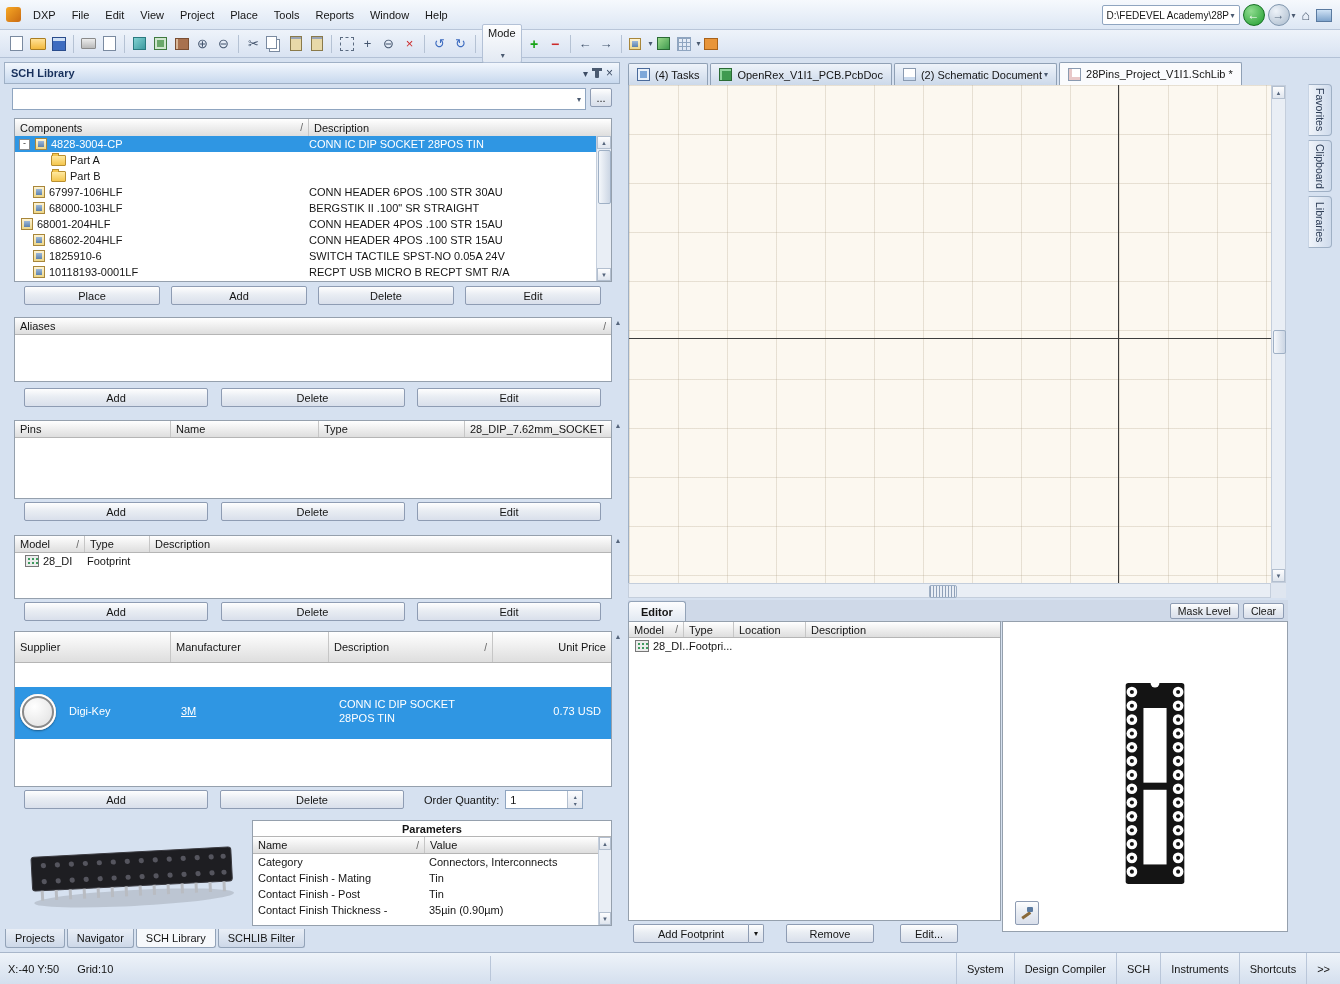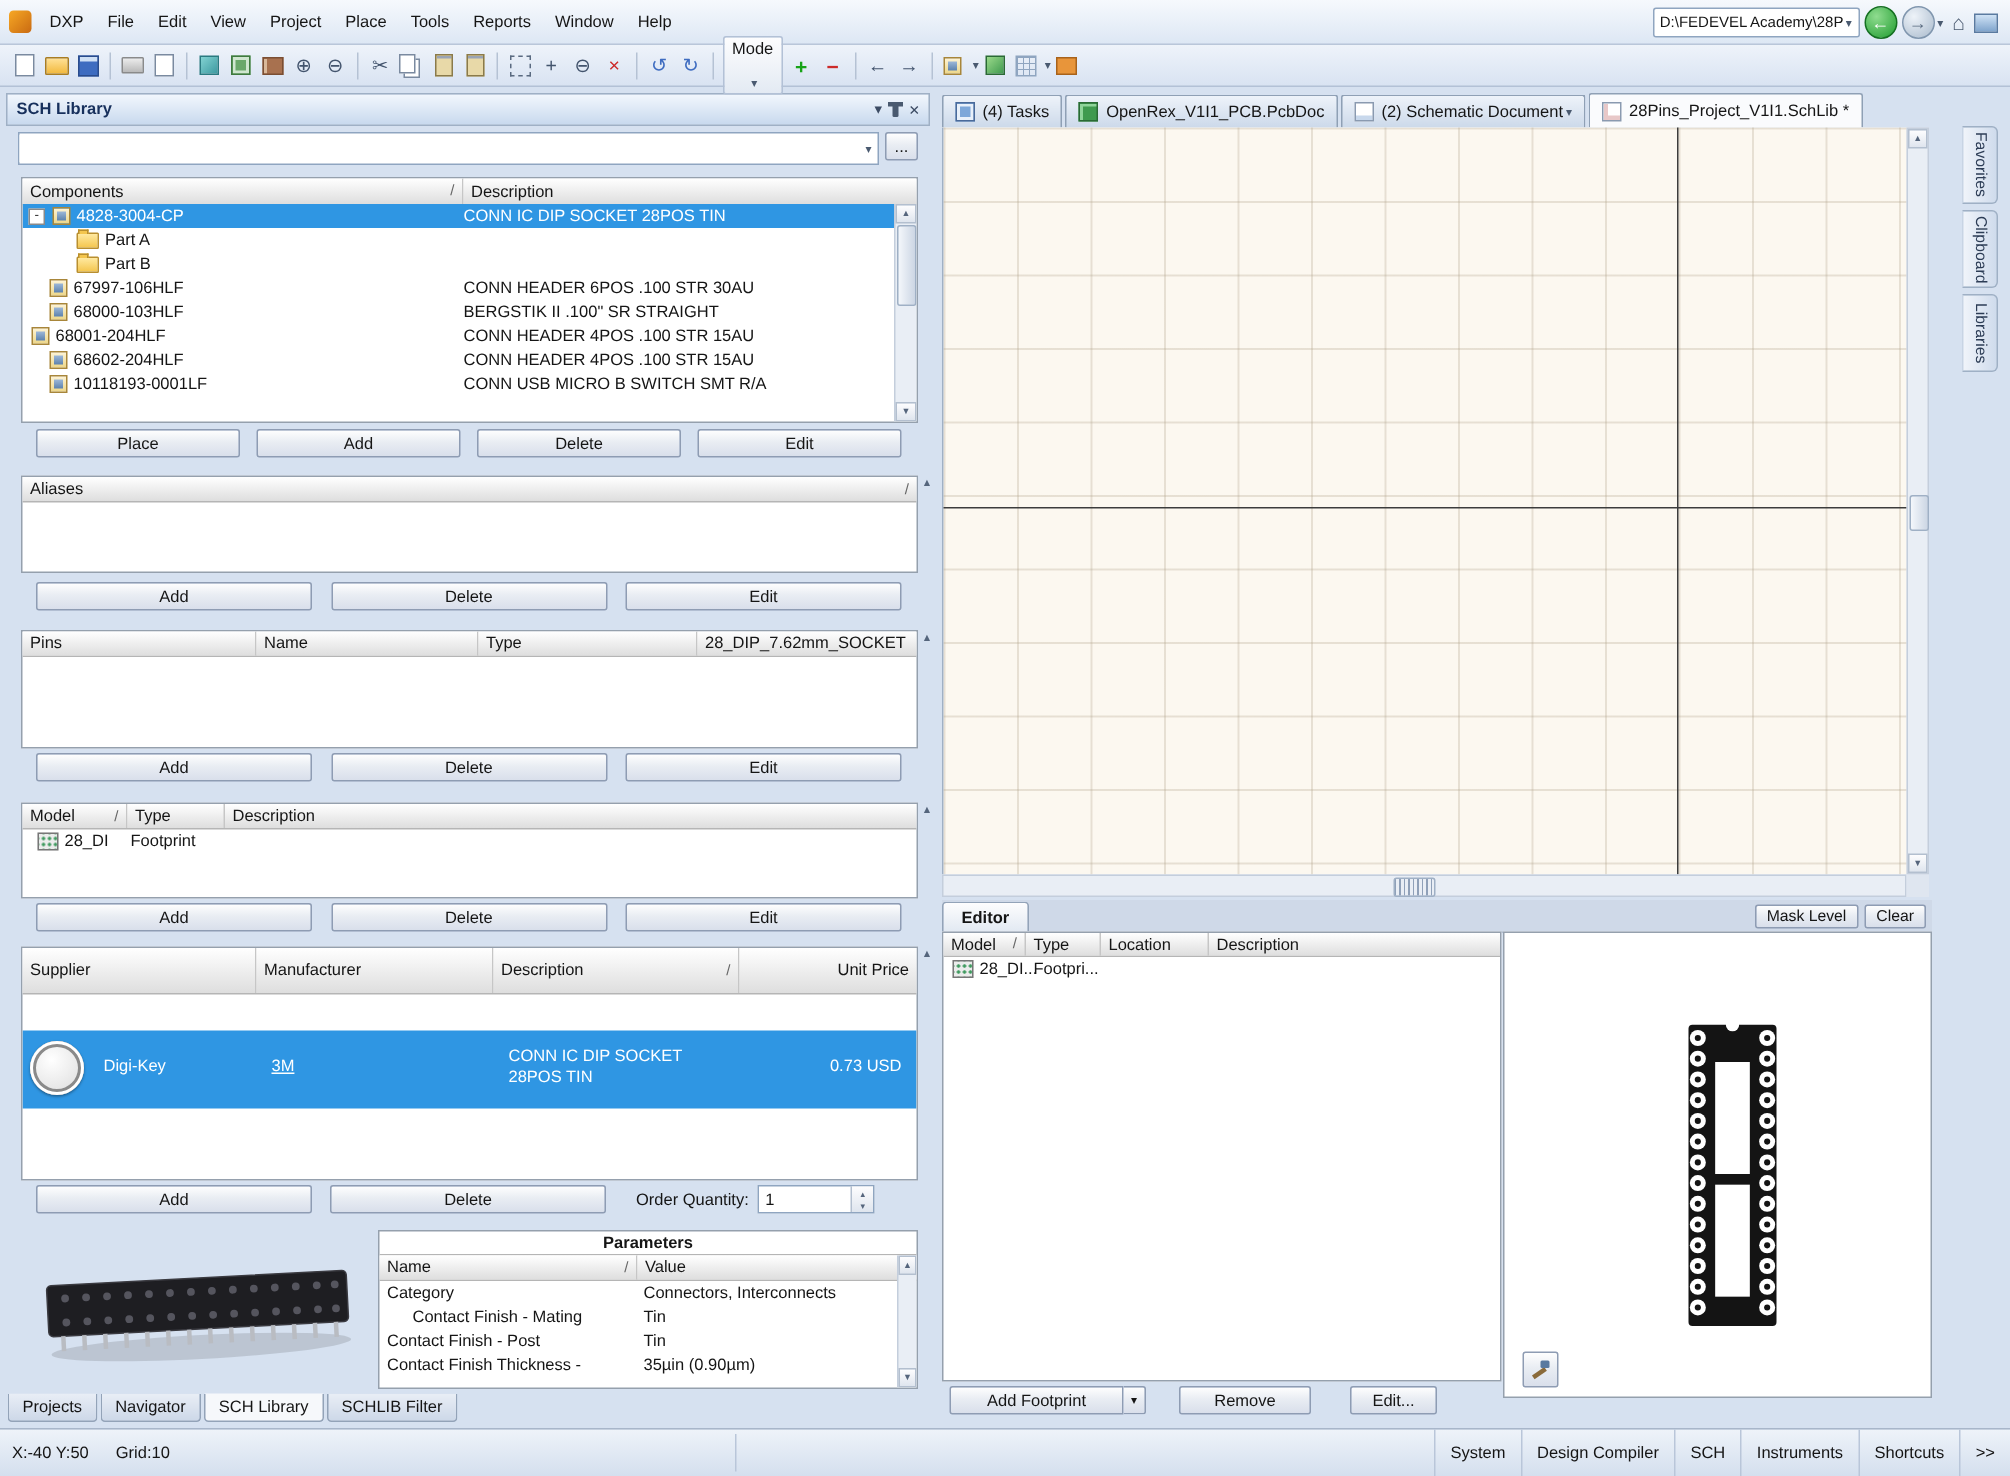"1825910-6" div.crow { html: none -> <div> <span></span> <span>1825910-6</span> <span>SWITCH TACTILE SPST-NO 0.05A 24V</span> </div> }
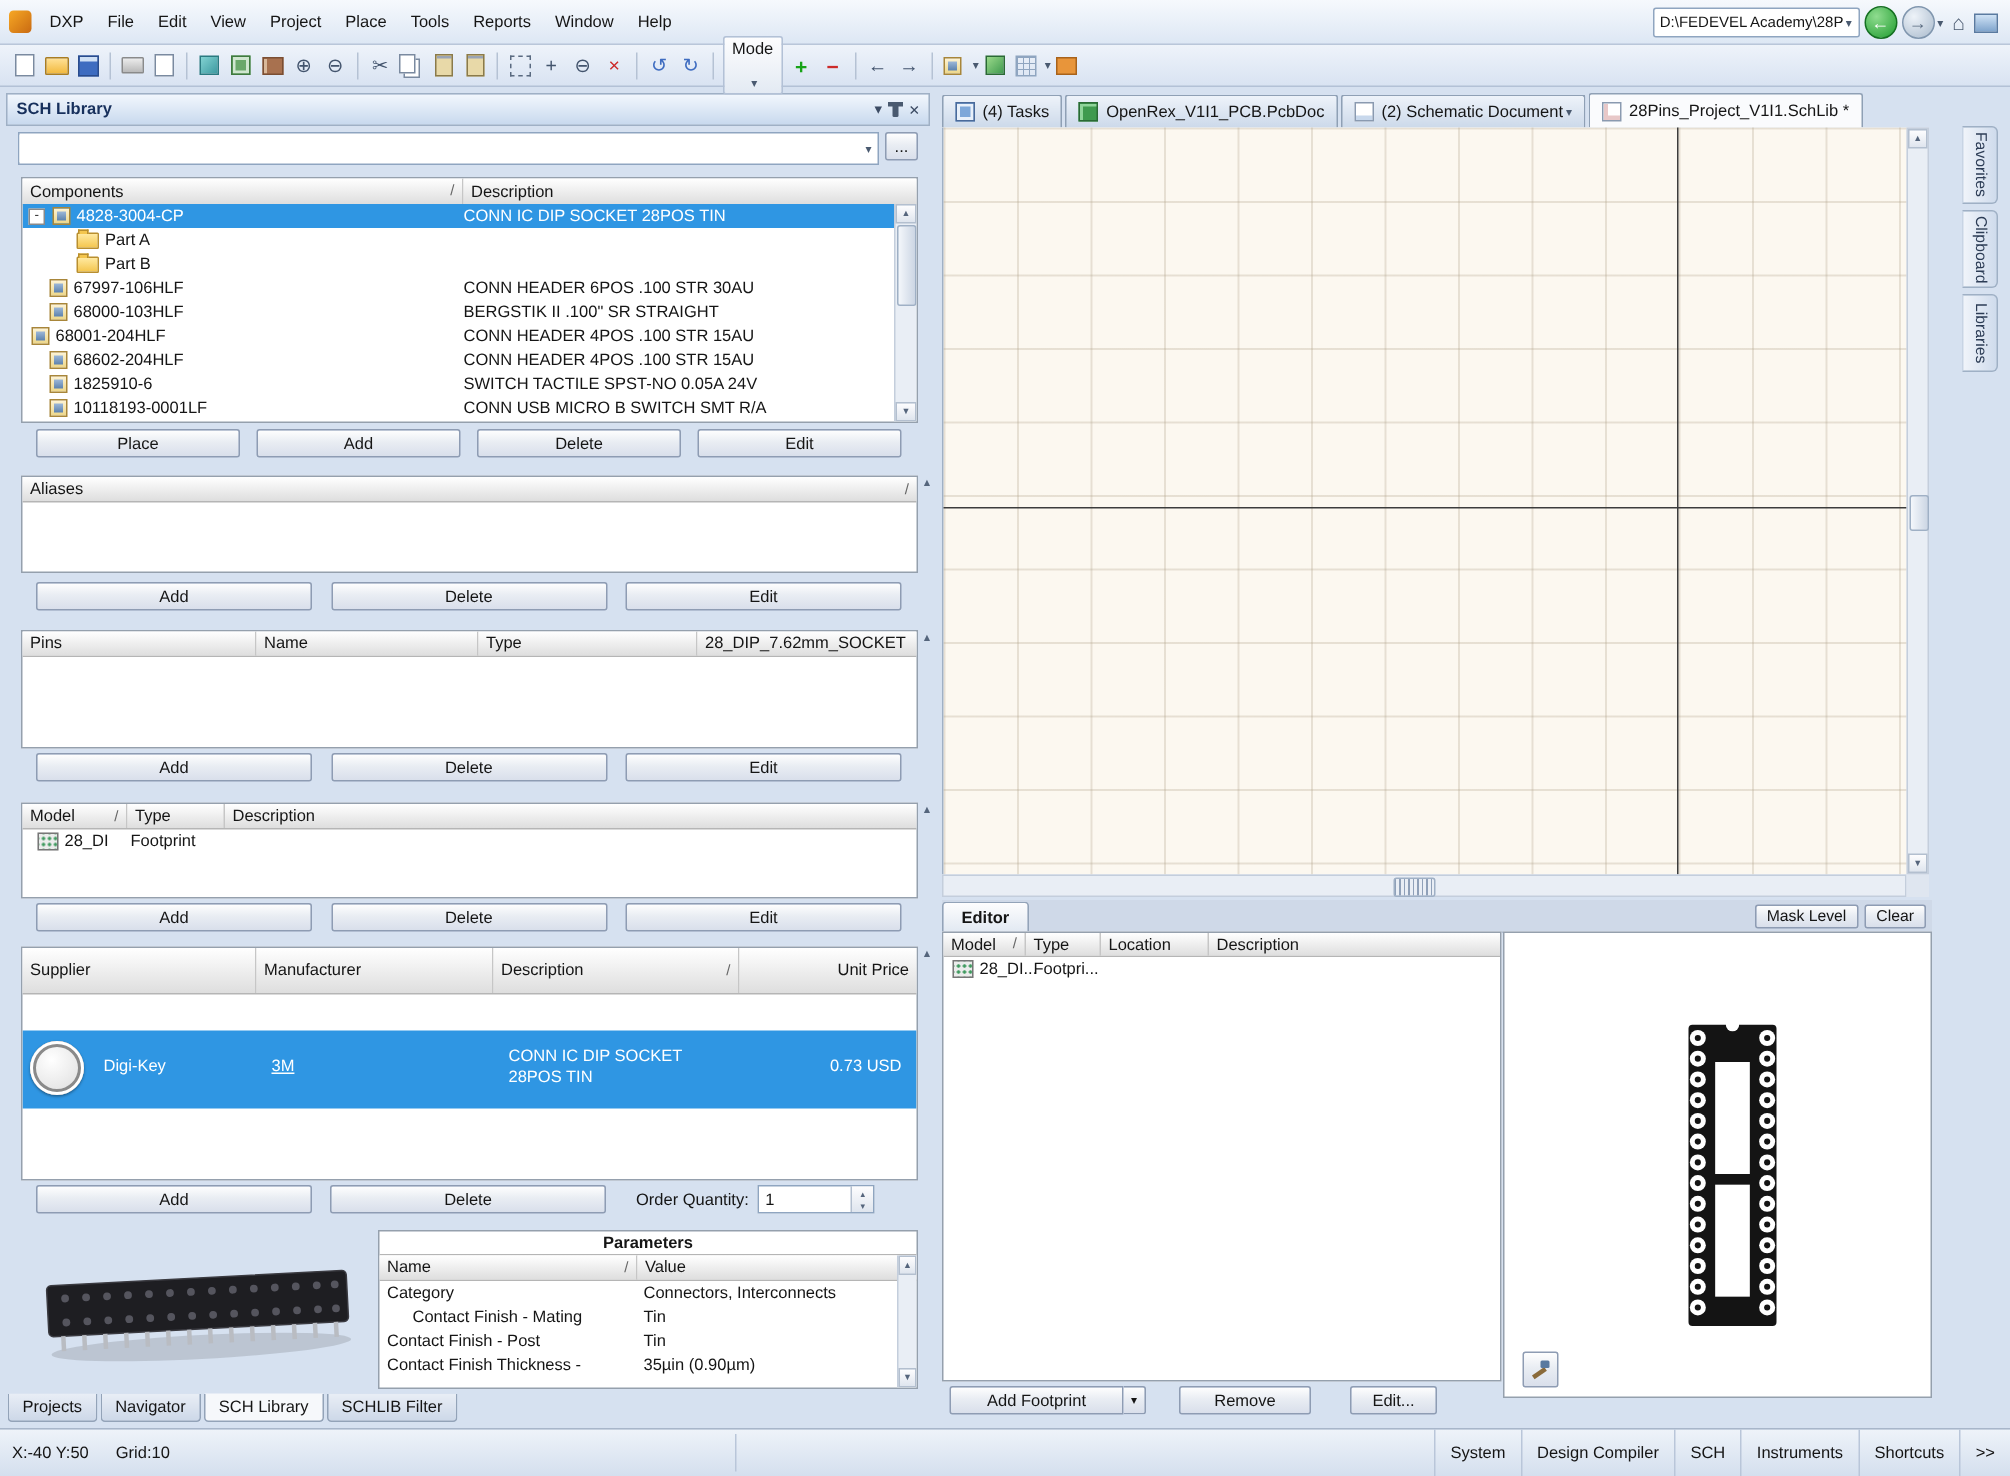"CONN USB MICRO B SWITCH" span.cdesc { text: CONN USB MICRO B SWITCH -> RECPT USB MICRO B RECPT }
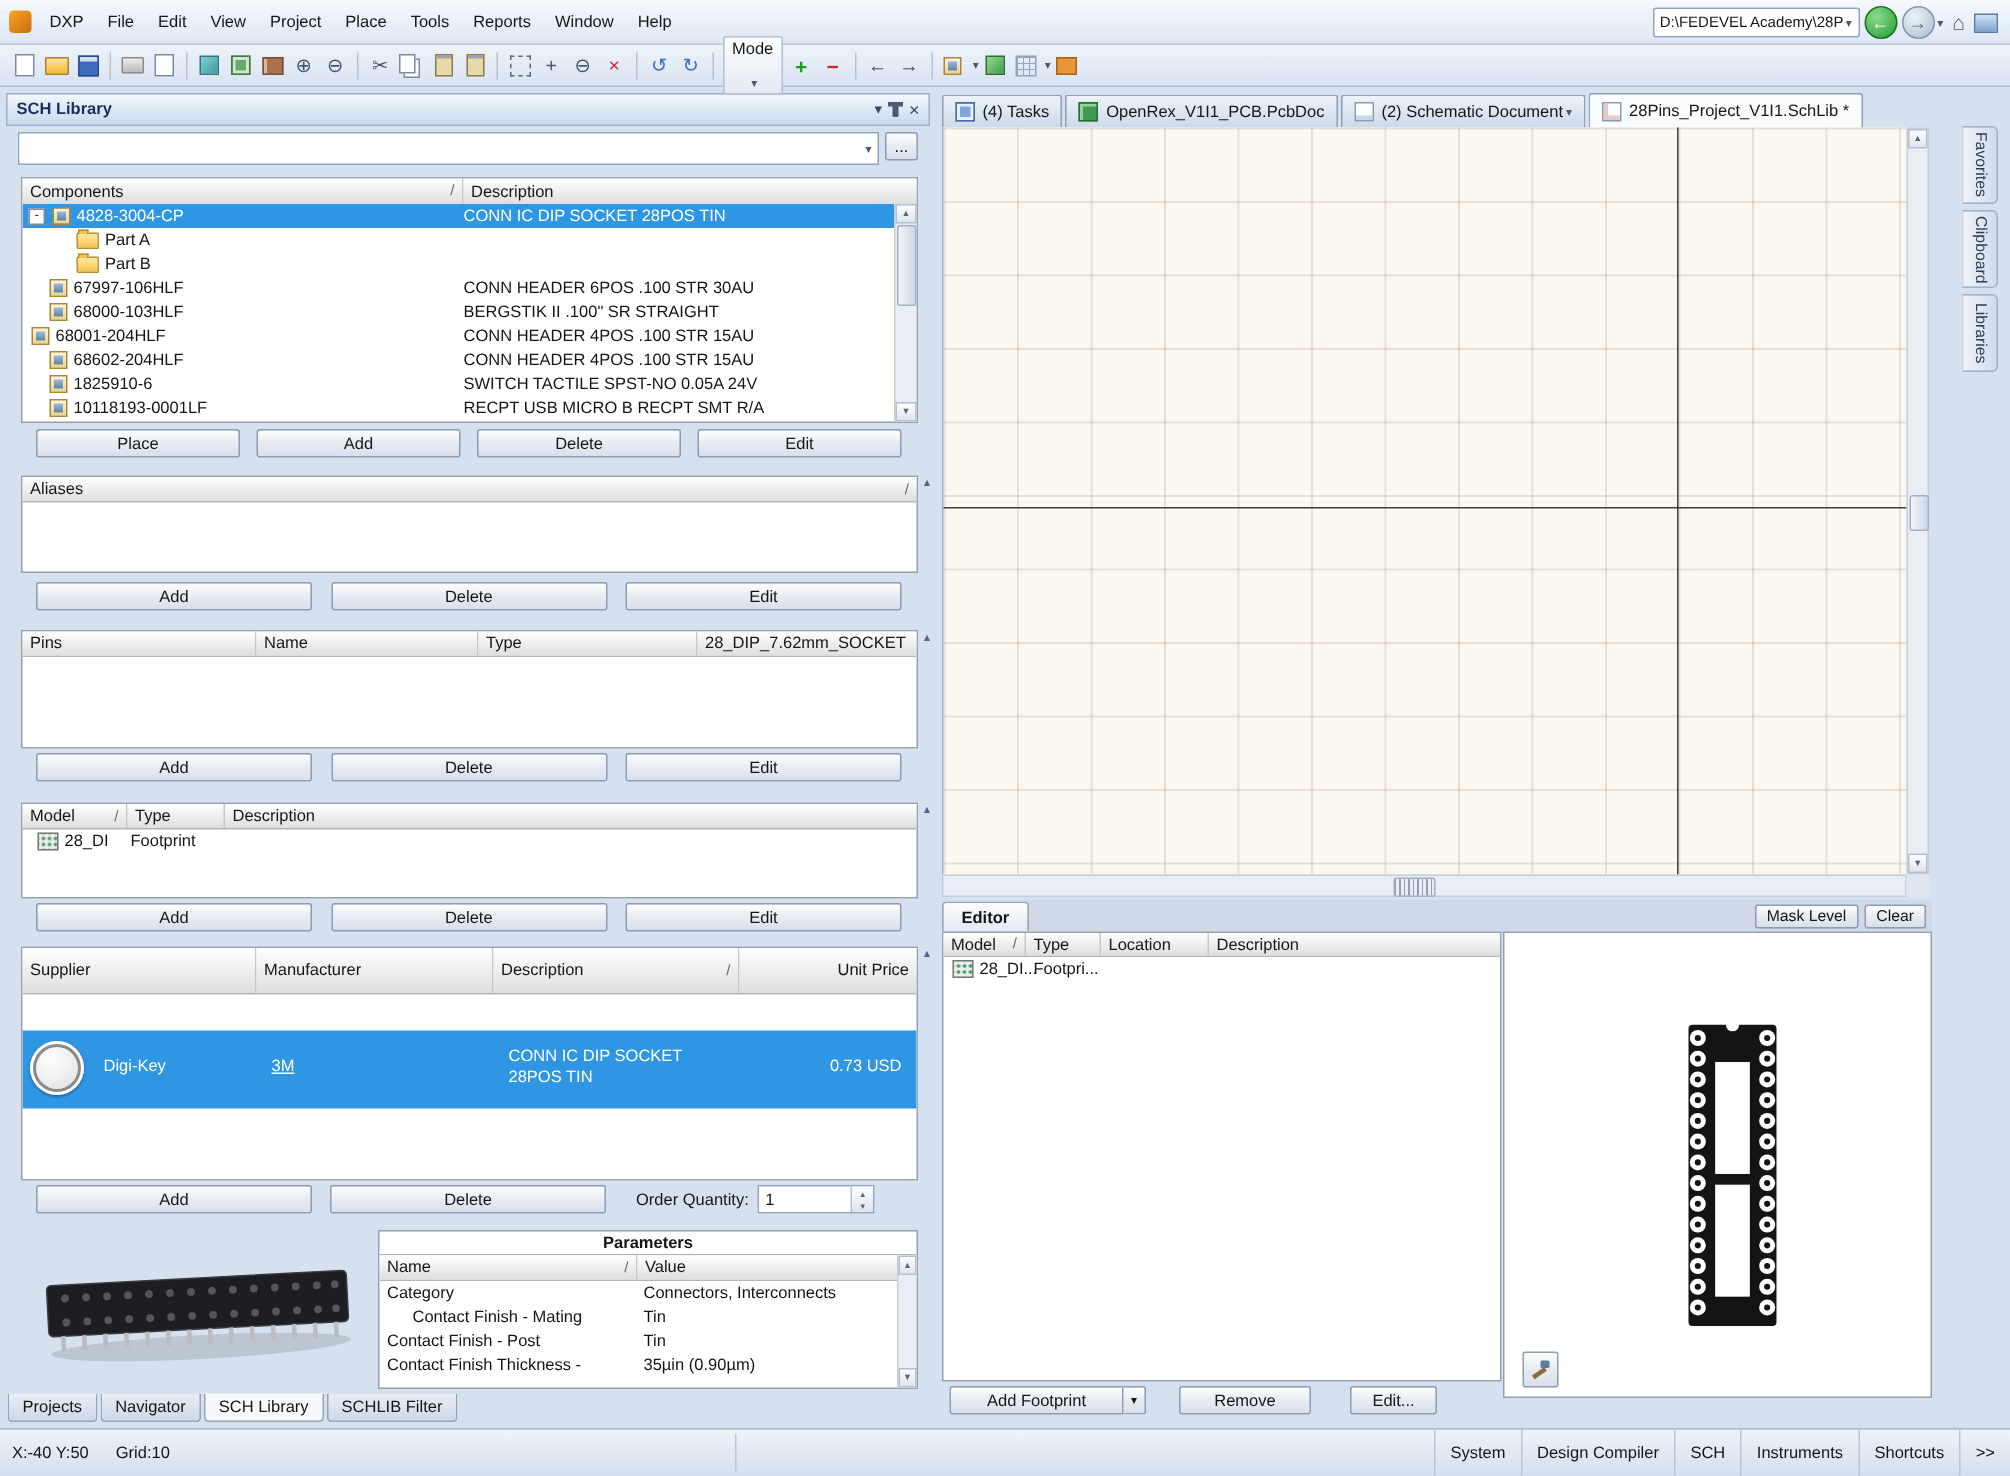"Contact Finish - Mating" span { padding-left: 22px -> 5px }
